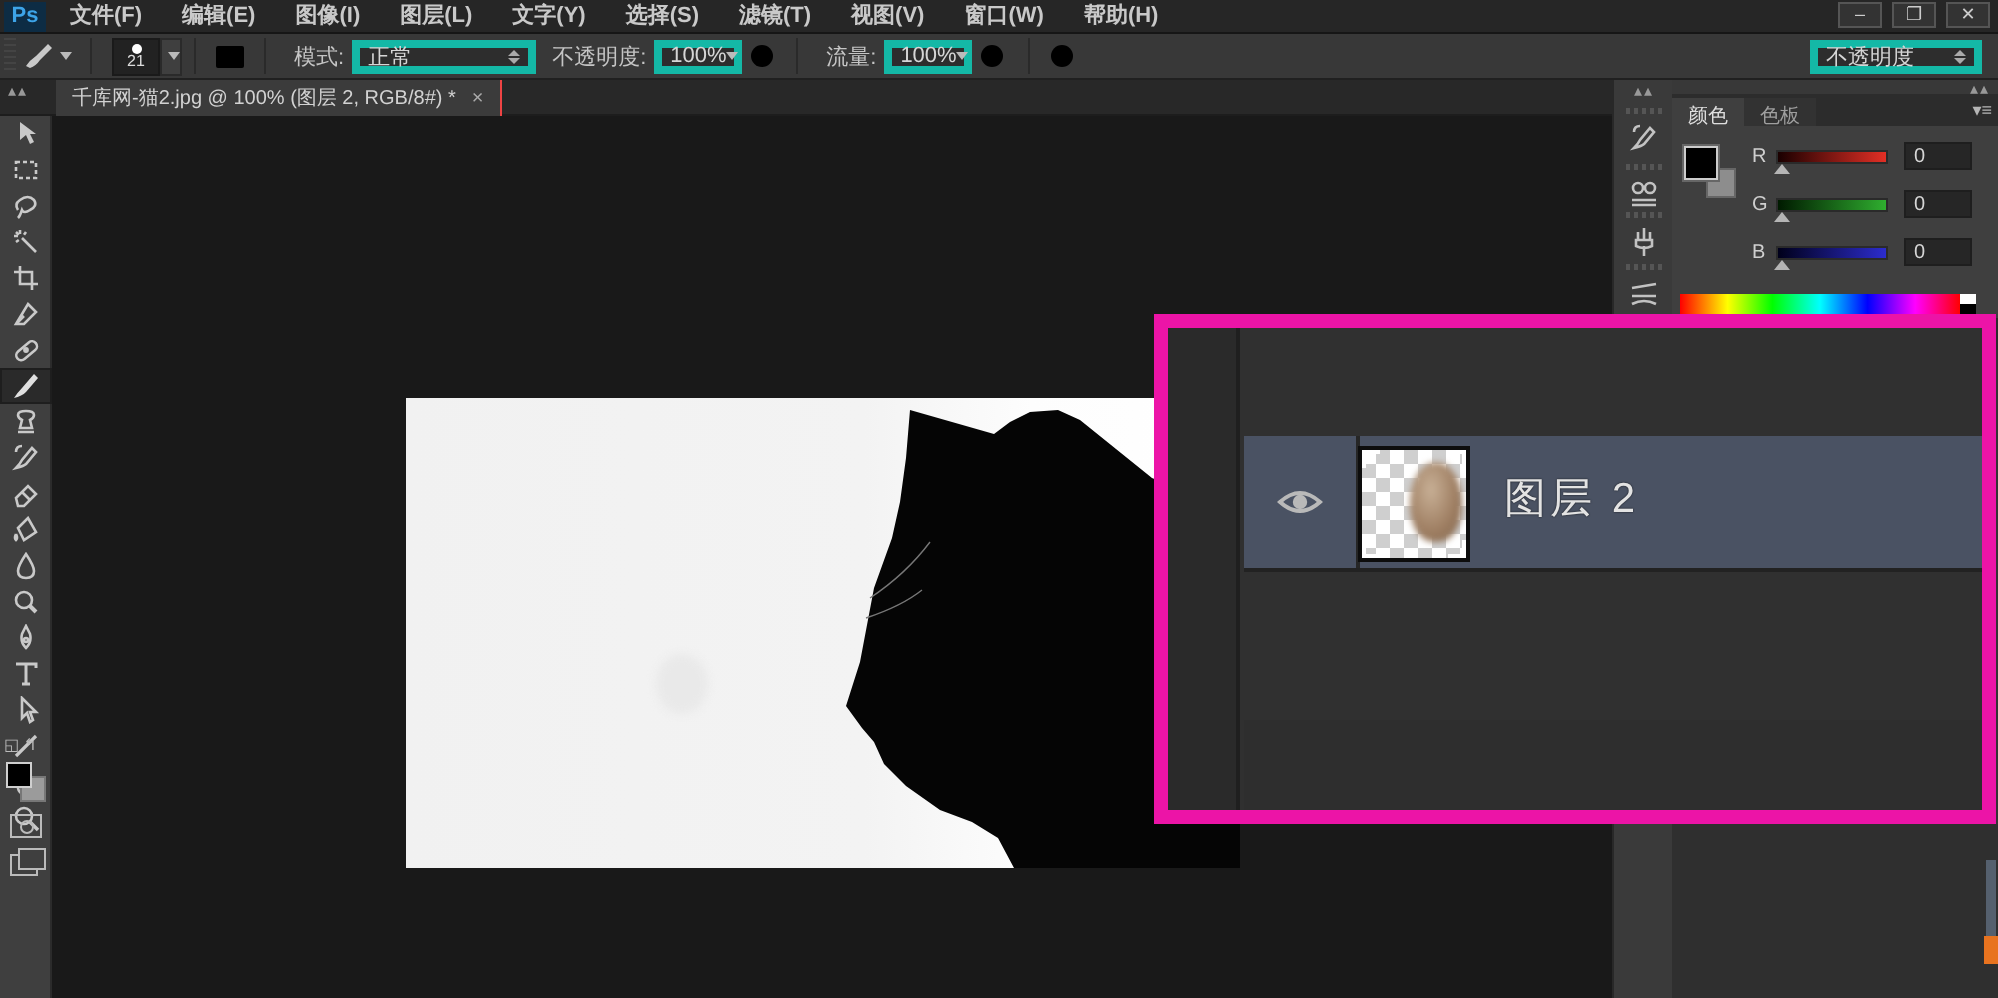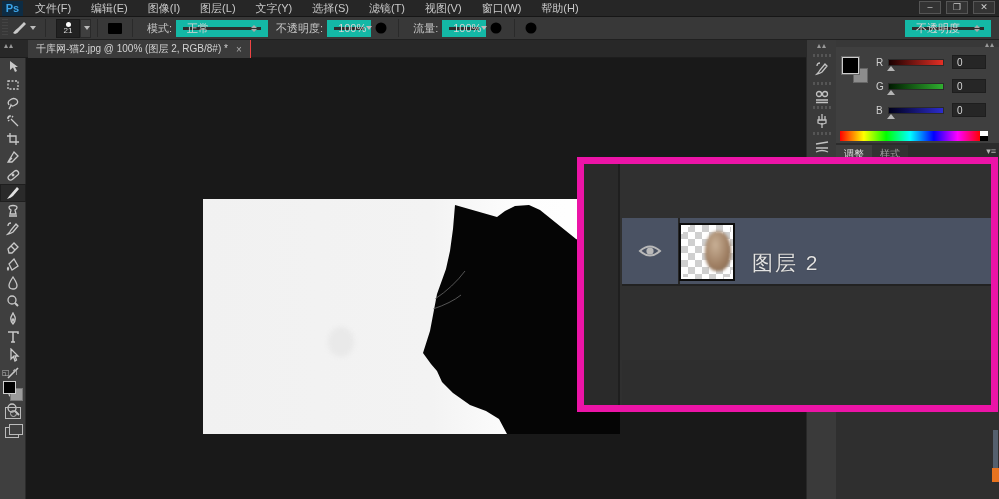"文件(F)" .menu-item { font-weight: none -> bold }
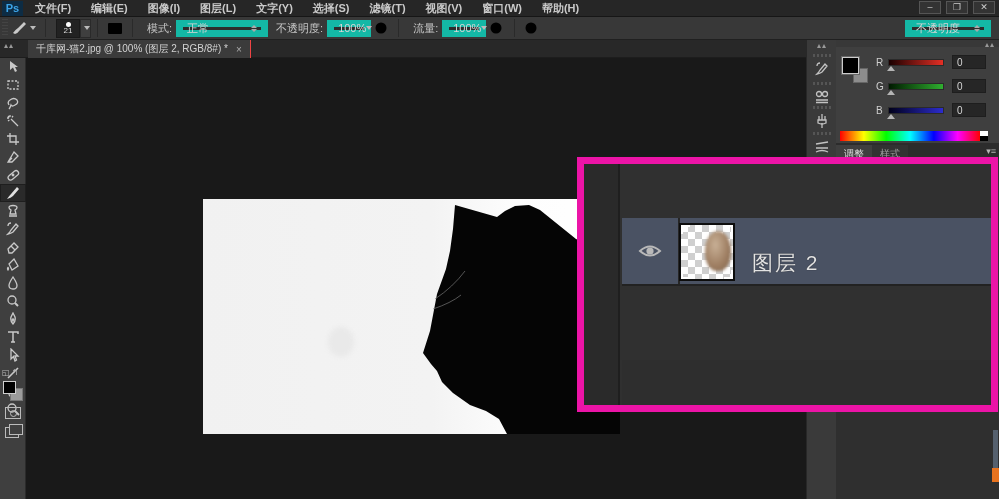"正常" .dropdown { border: 7px solid #14b8a6 -> 4px solid #14b8a6 }
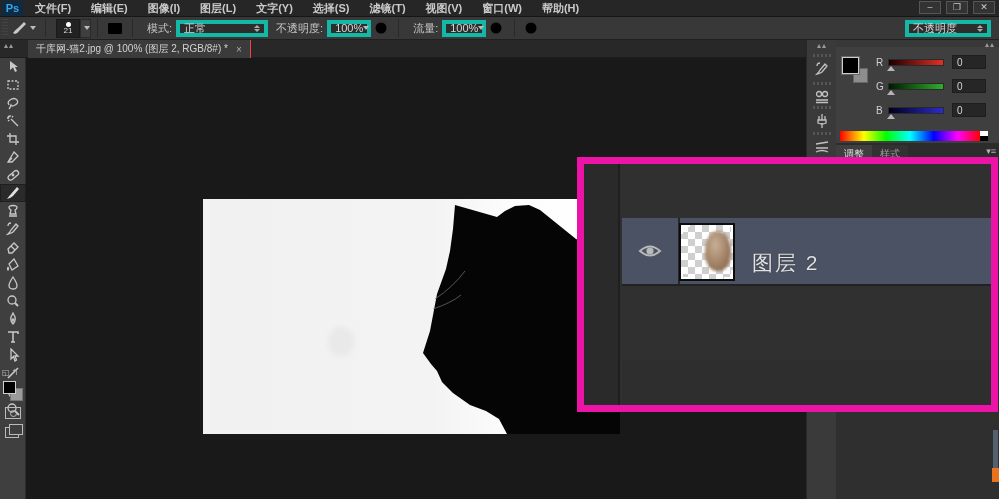"颜色" div.panel-tabs { html: none -> <div> <div>颜色</div> <div>色板</div> <div>▾<span>≡</span></div> </div> }
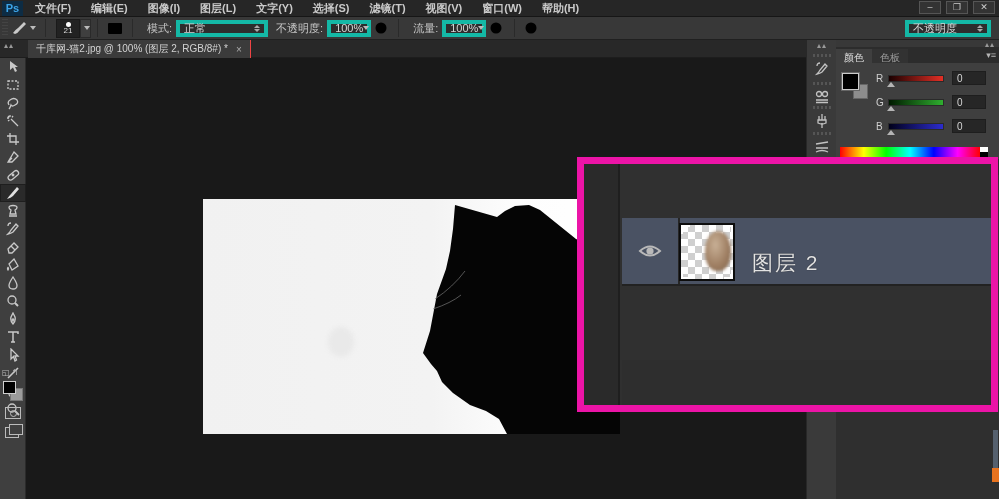"图层 2" span.layer-label { top: 31px -> 17px }
